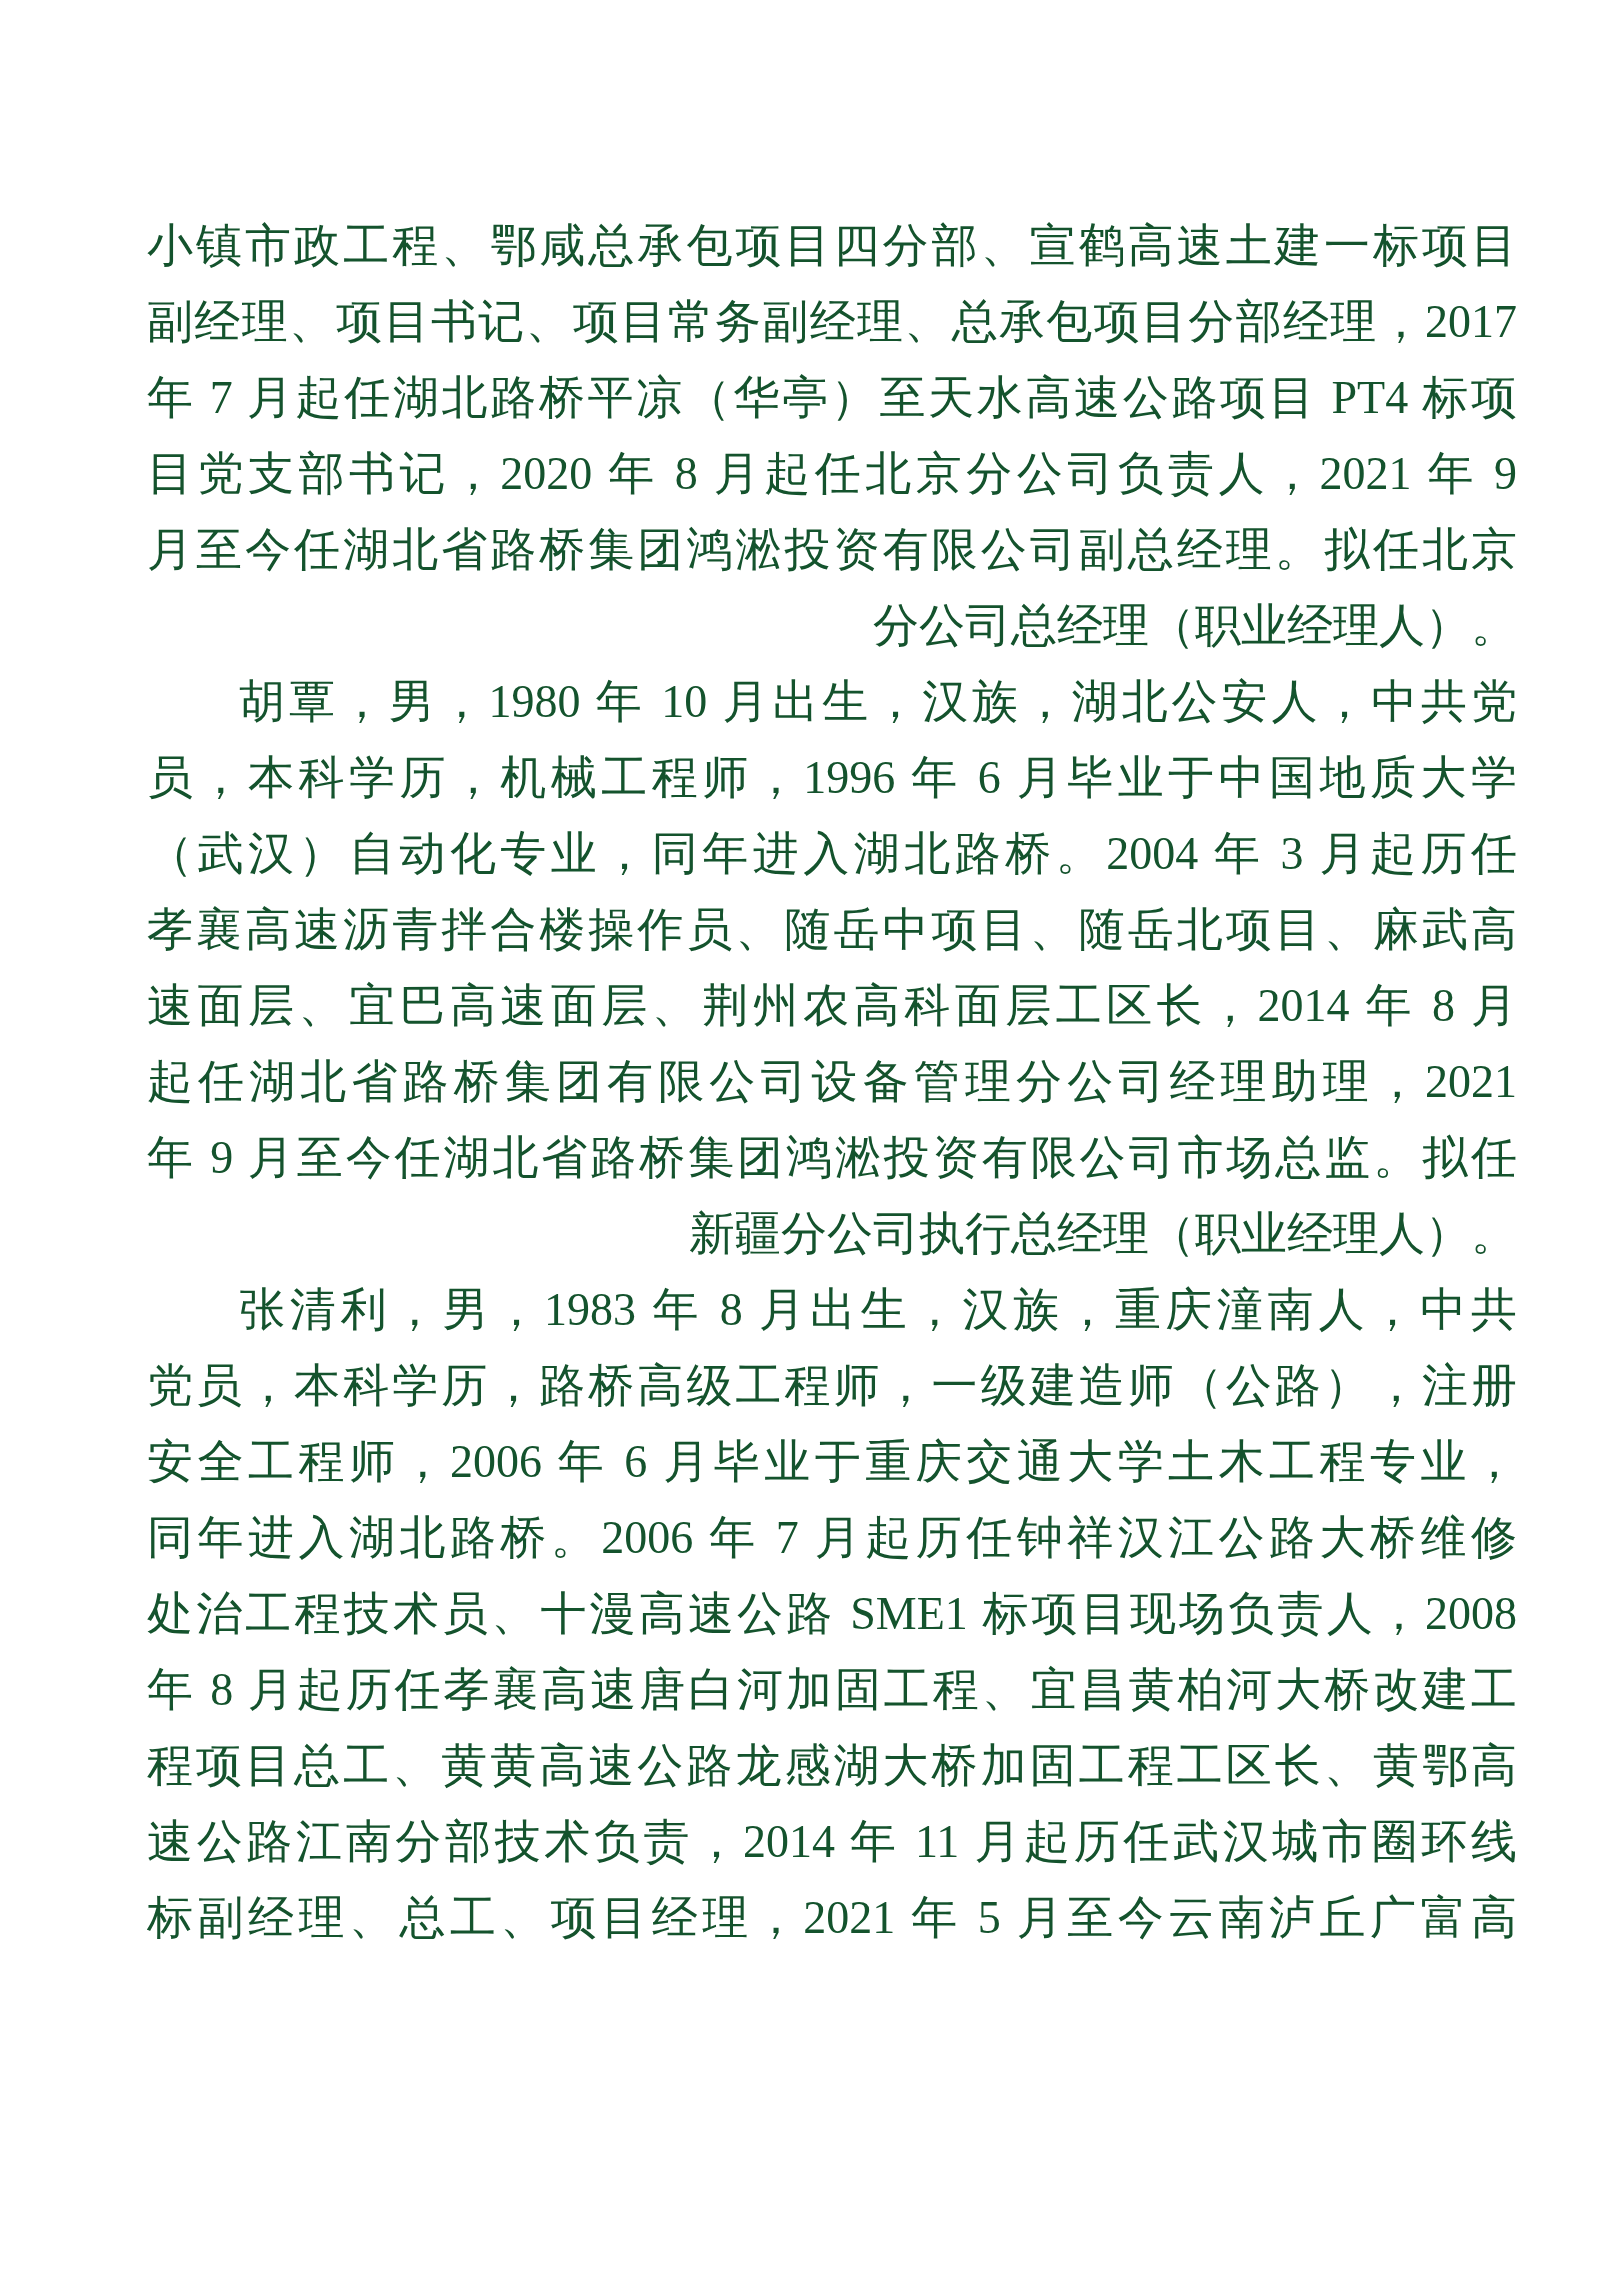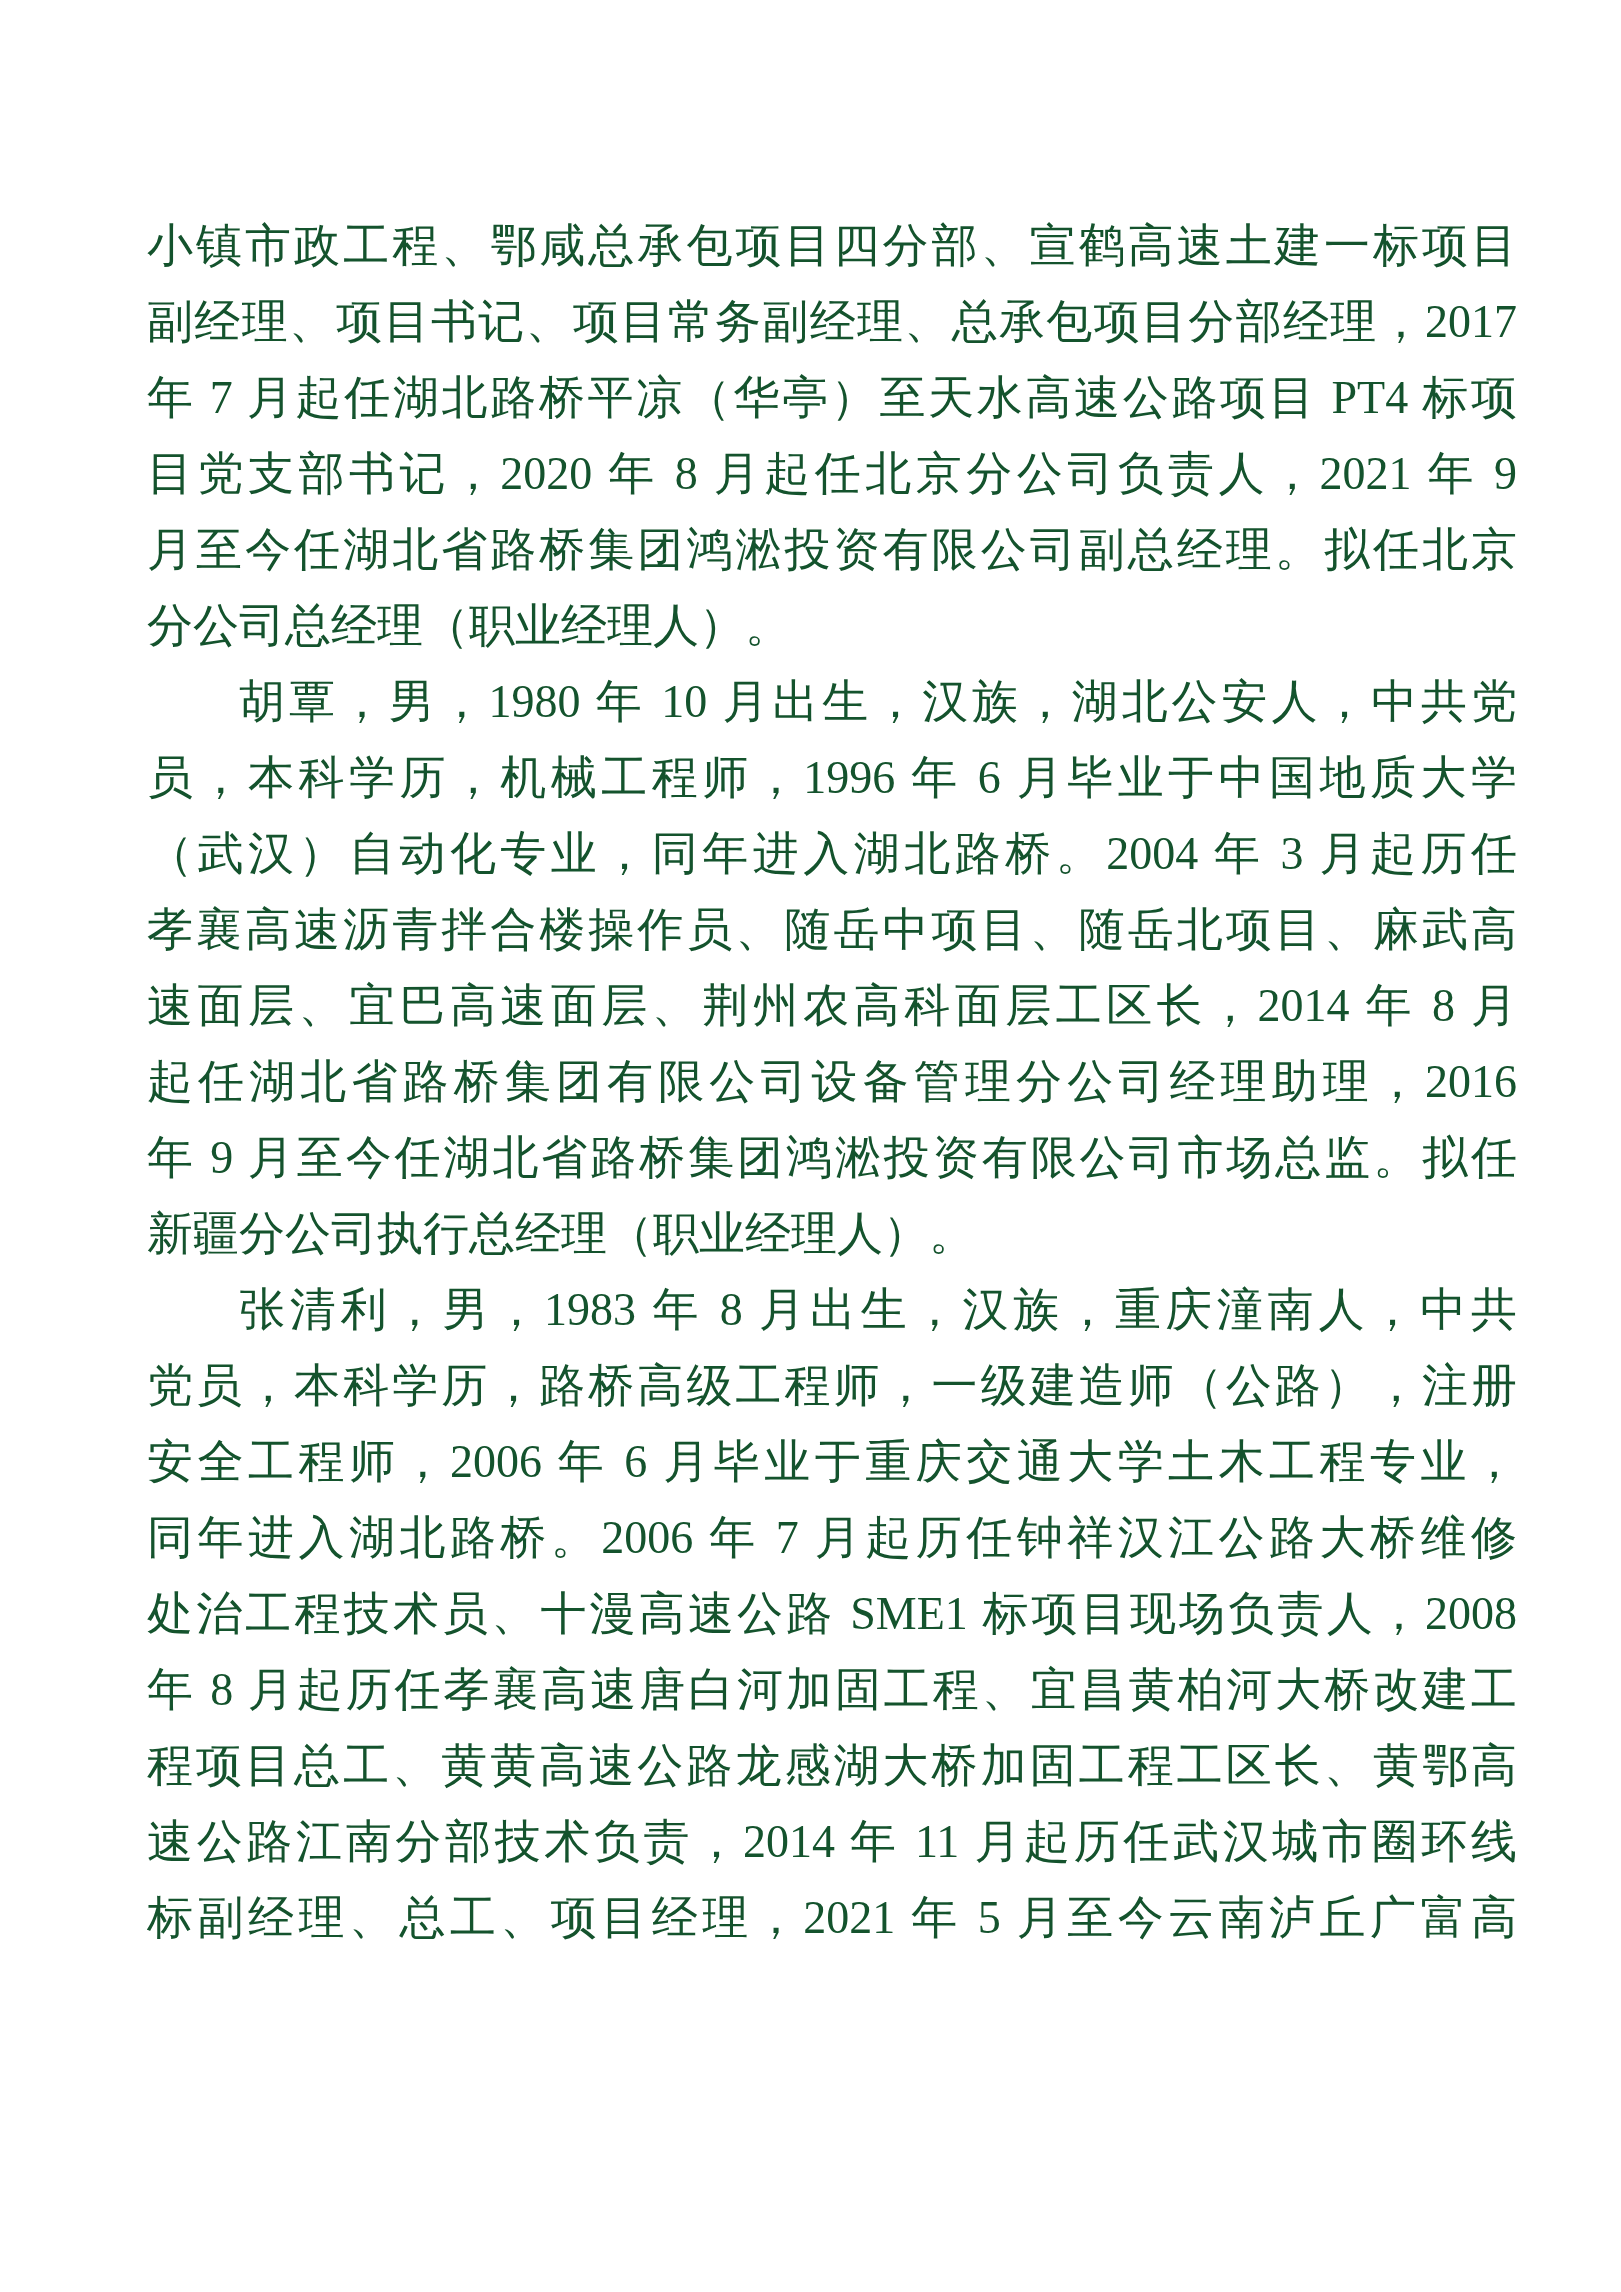"分公司总经理（职业经理人）。" .line.short { text-align: left -> right }
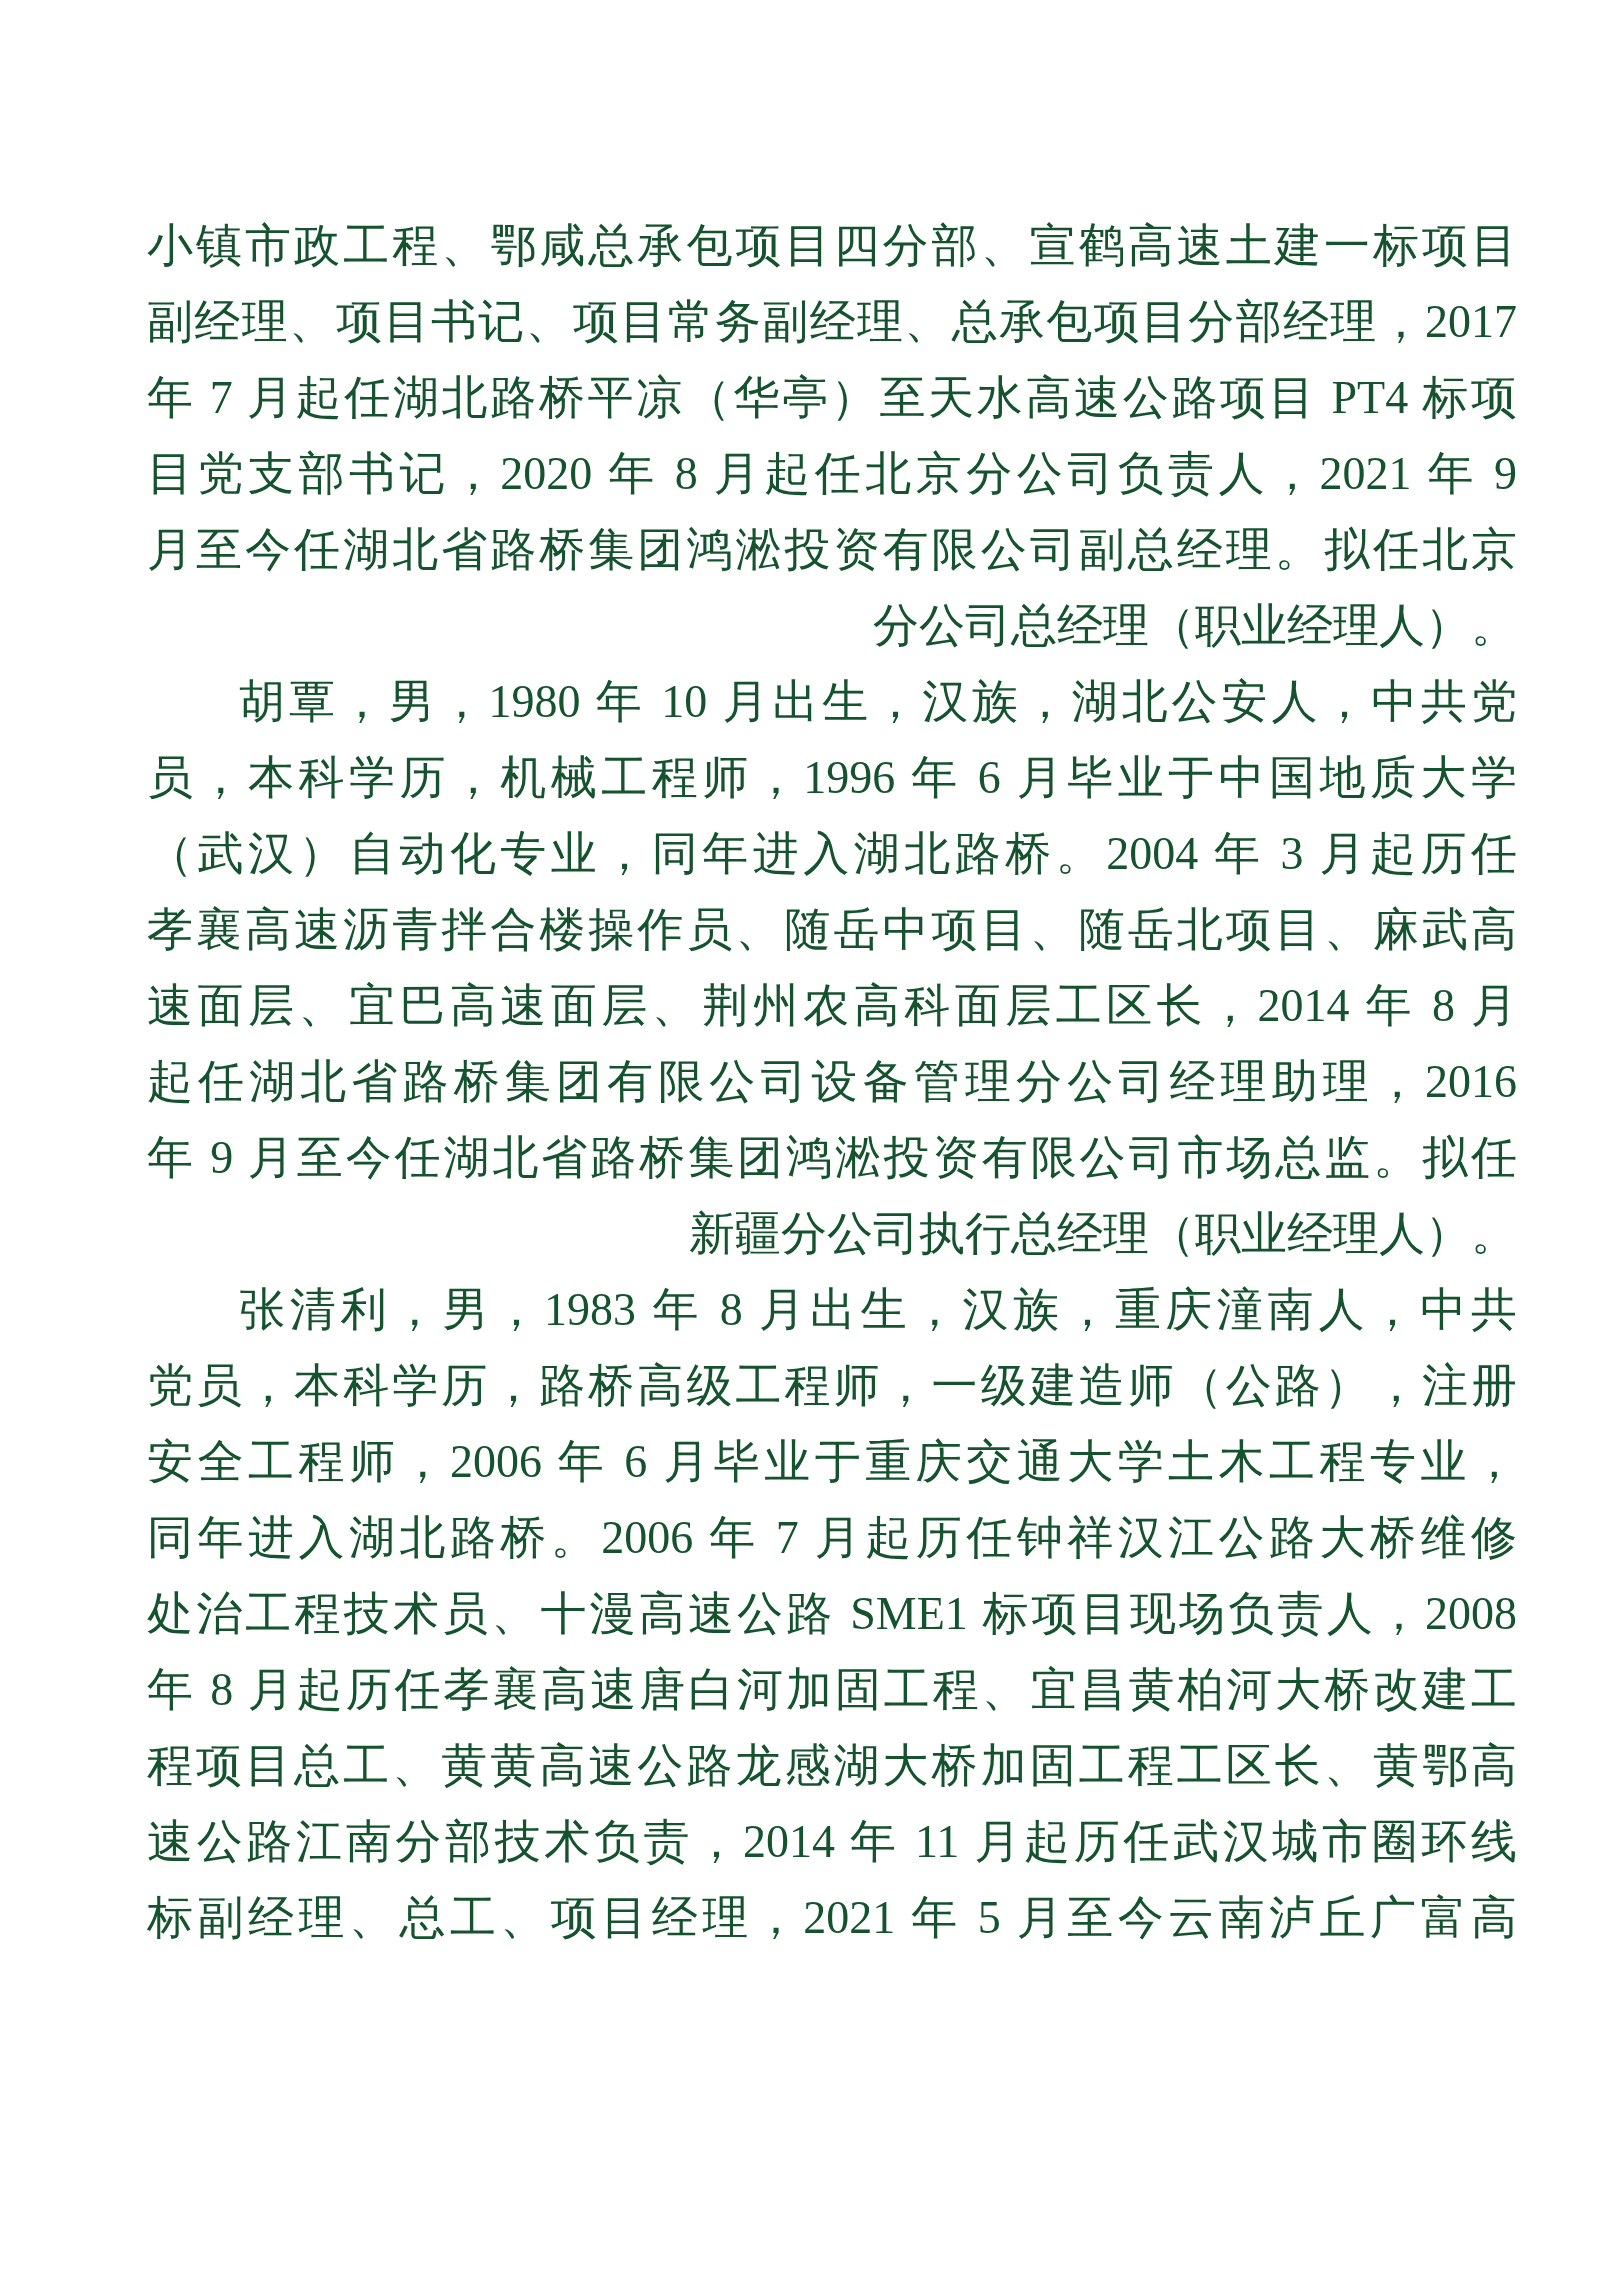"起任湖北省路桥集团有限公司设备管理分公司经理助理，2016" div.line { text: 2016 -> 2021 }
